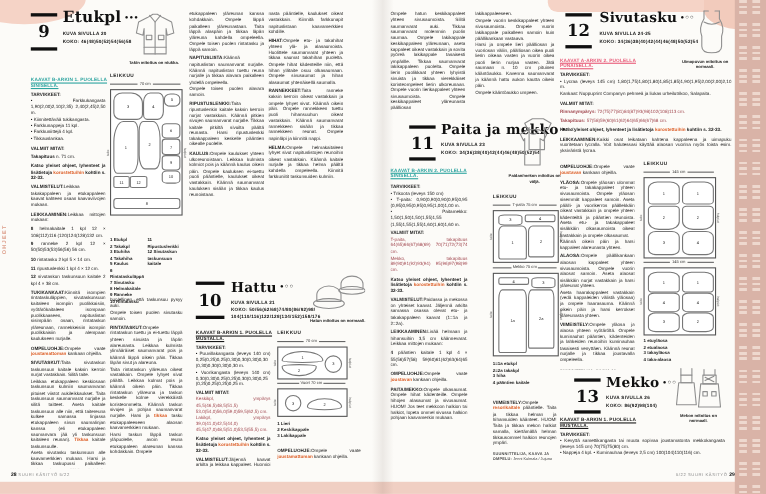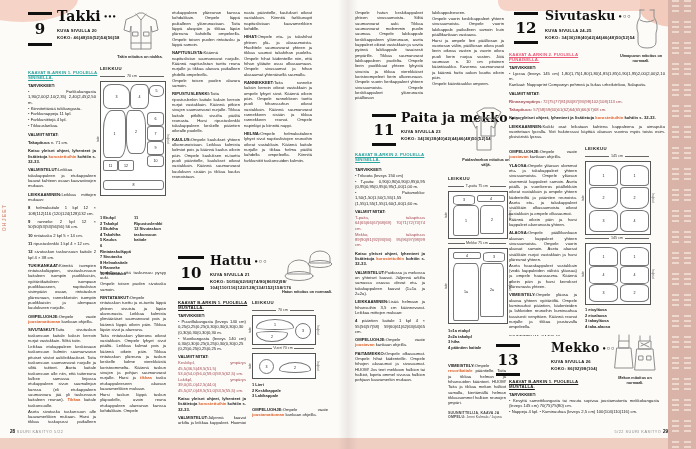"Takki" span.title { text: Takki -> Etukpl }
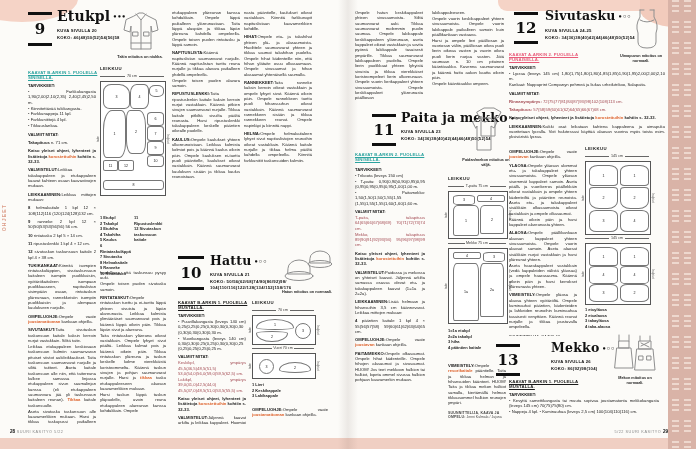"13" div.badge { left: 496px -> 522px }
